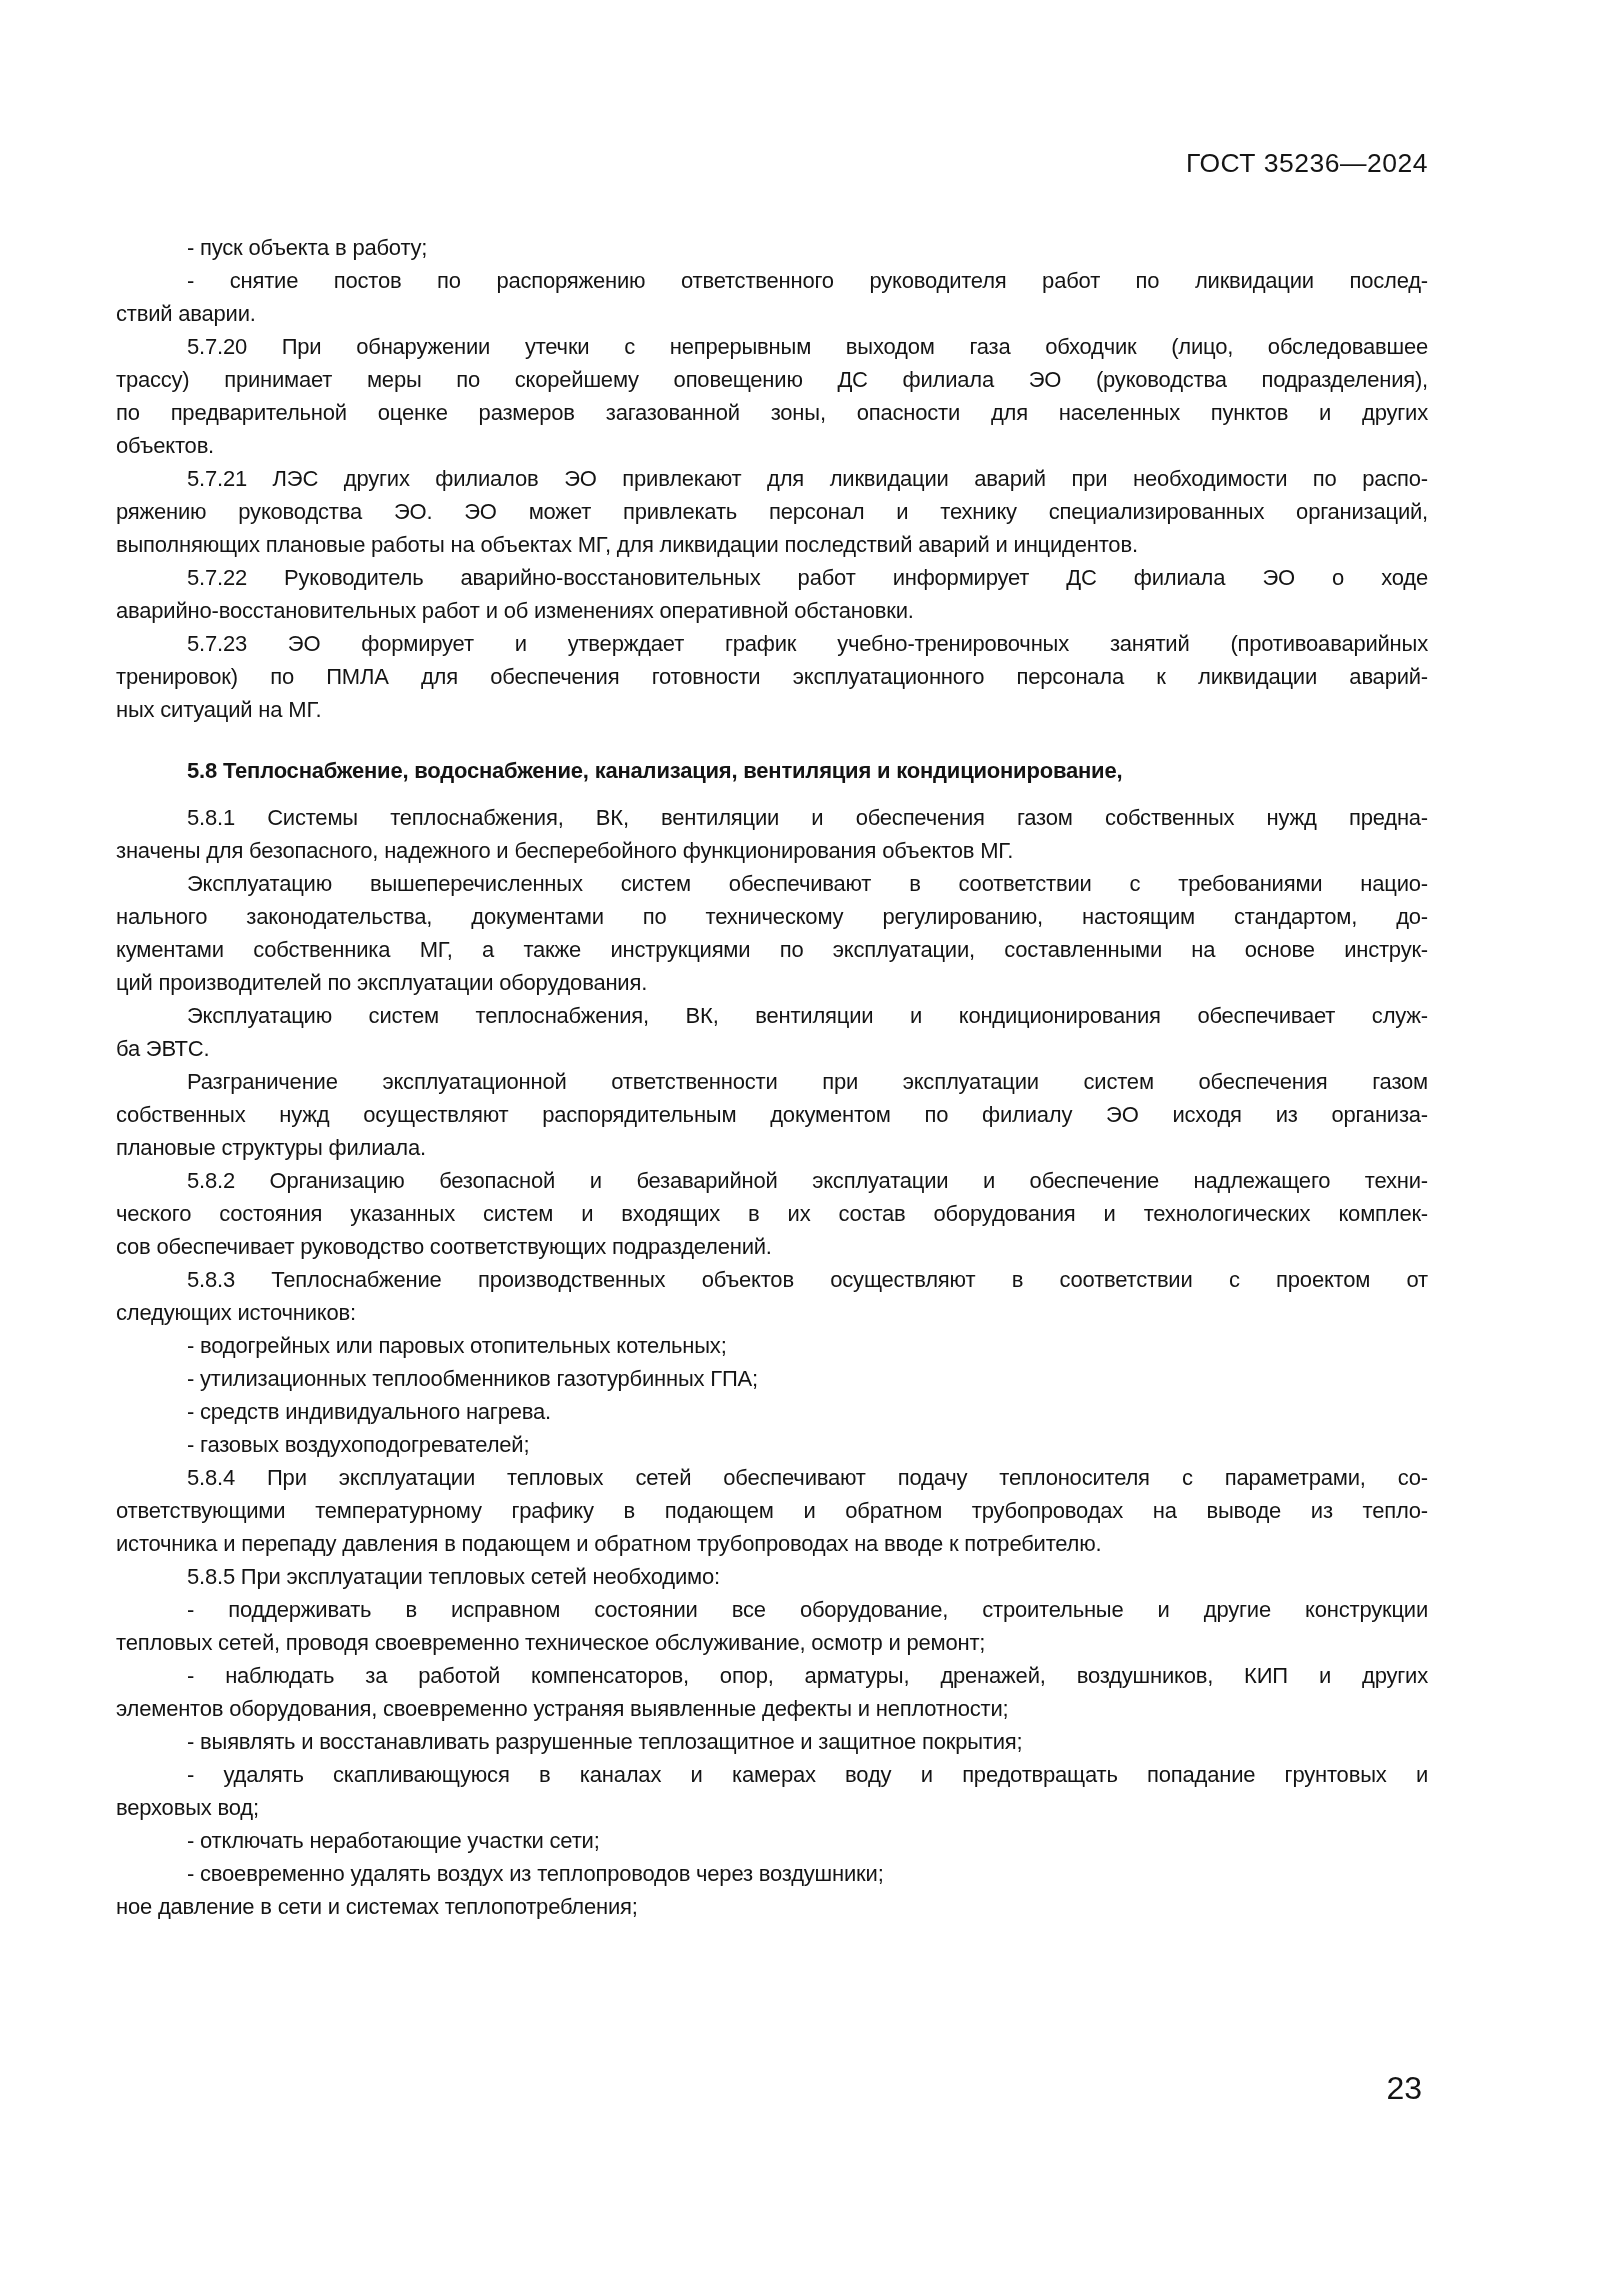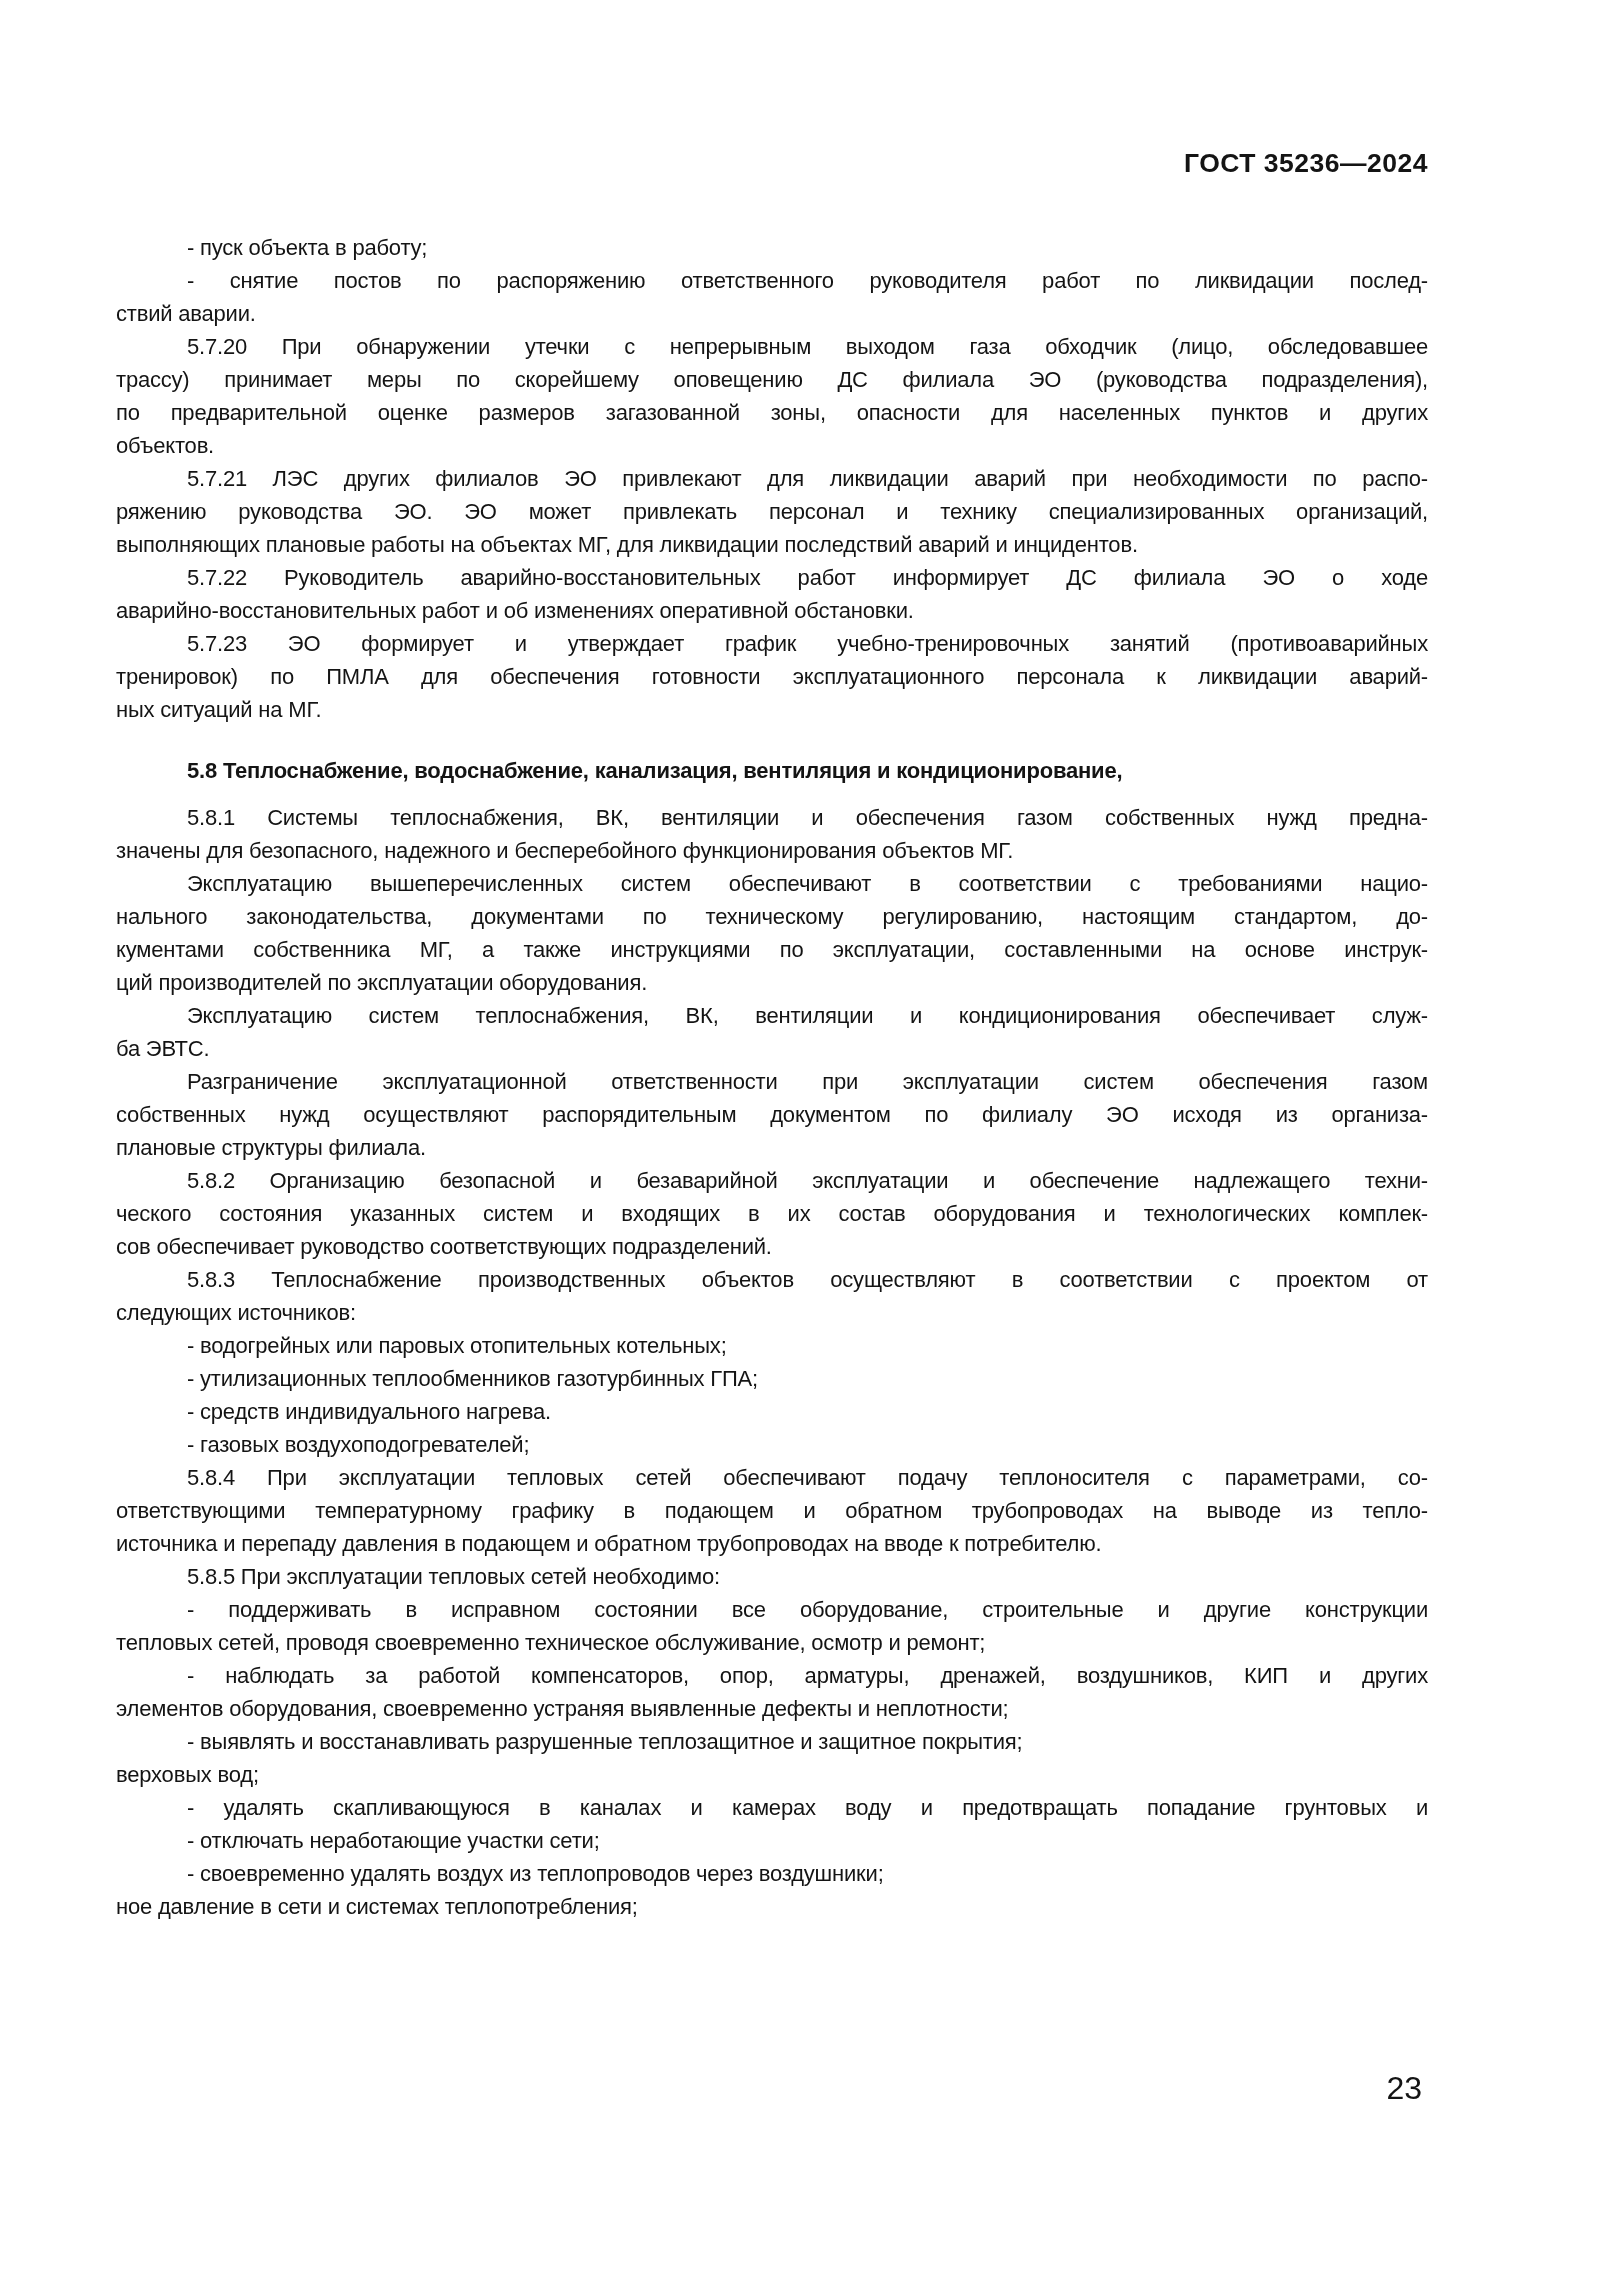"ГОСТ 35236—2024" .doc-header { font-weight: 700 -> 400 }
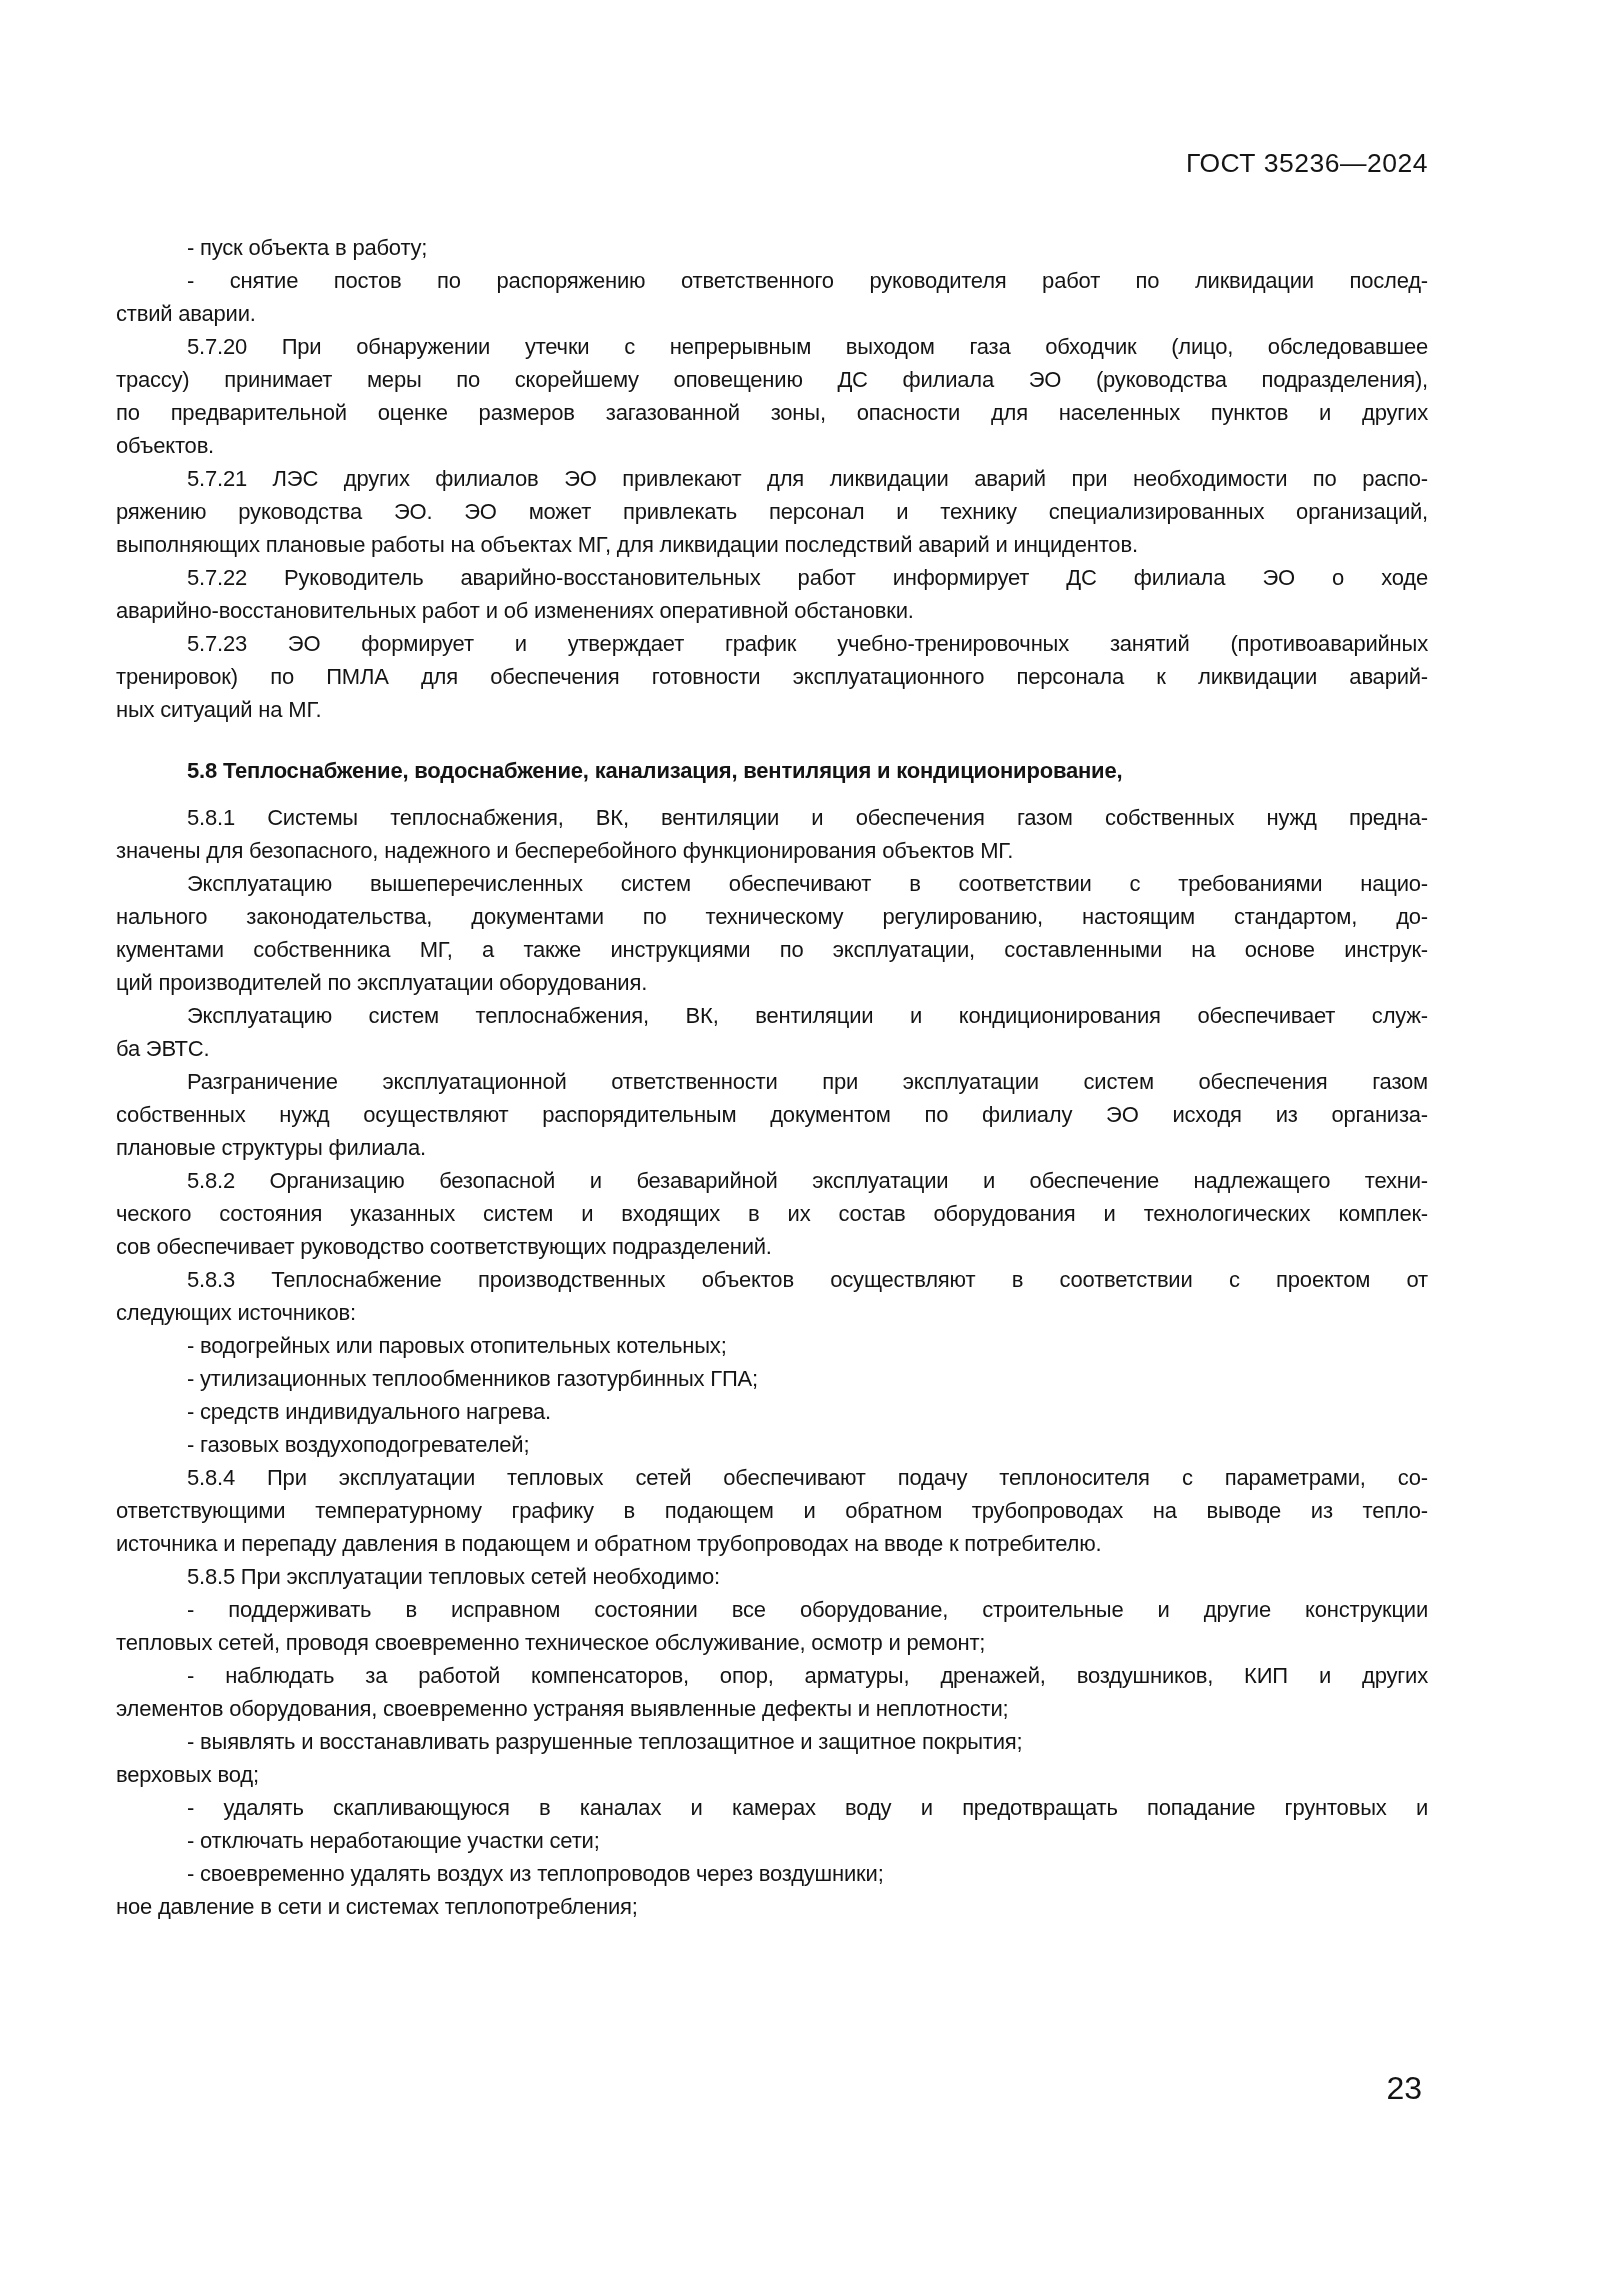"верховых вод;" div.line { order: before "- удалять скапливающуюся в каналах" -> after "- удалять скапливающуюся в каналах" }
